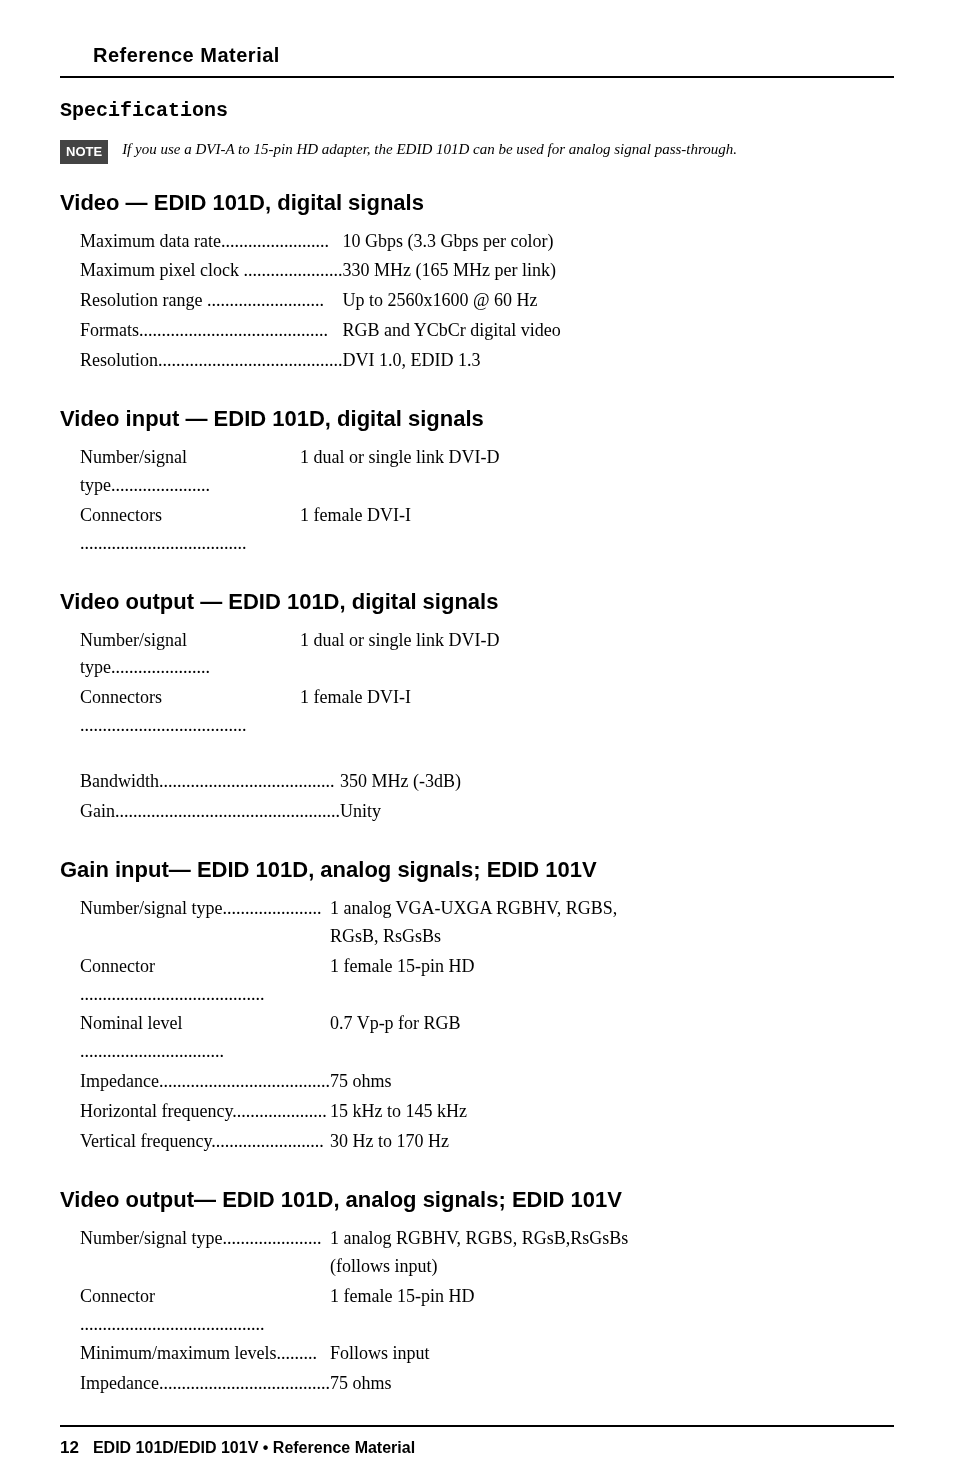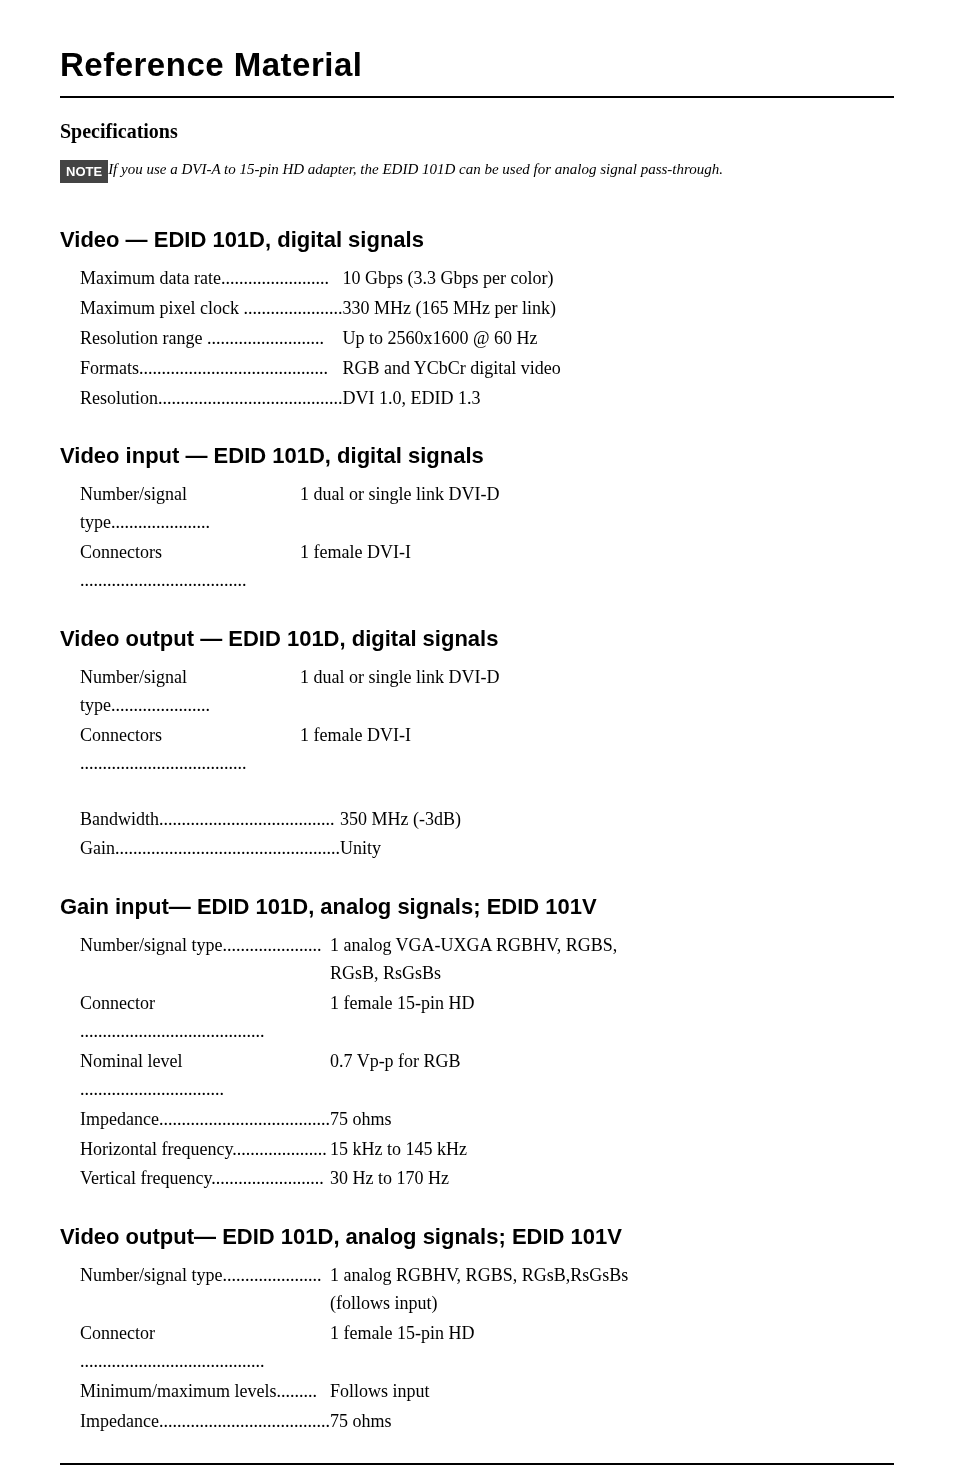"Reference Material" .page-title { font-size: 33px -> 20px; margin-left: none -> 33px }
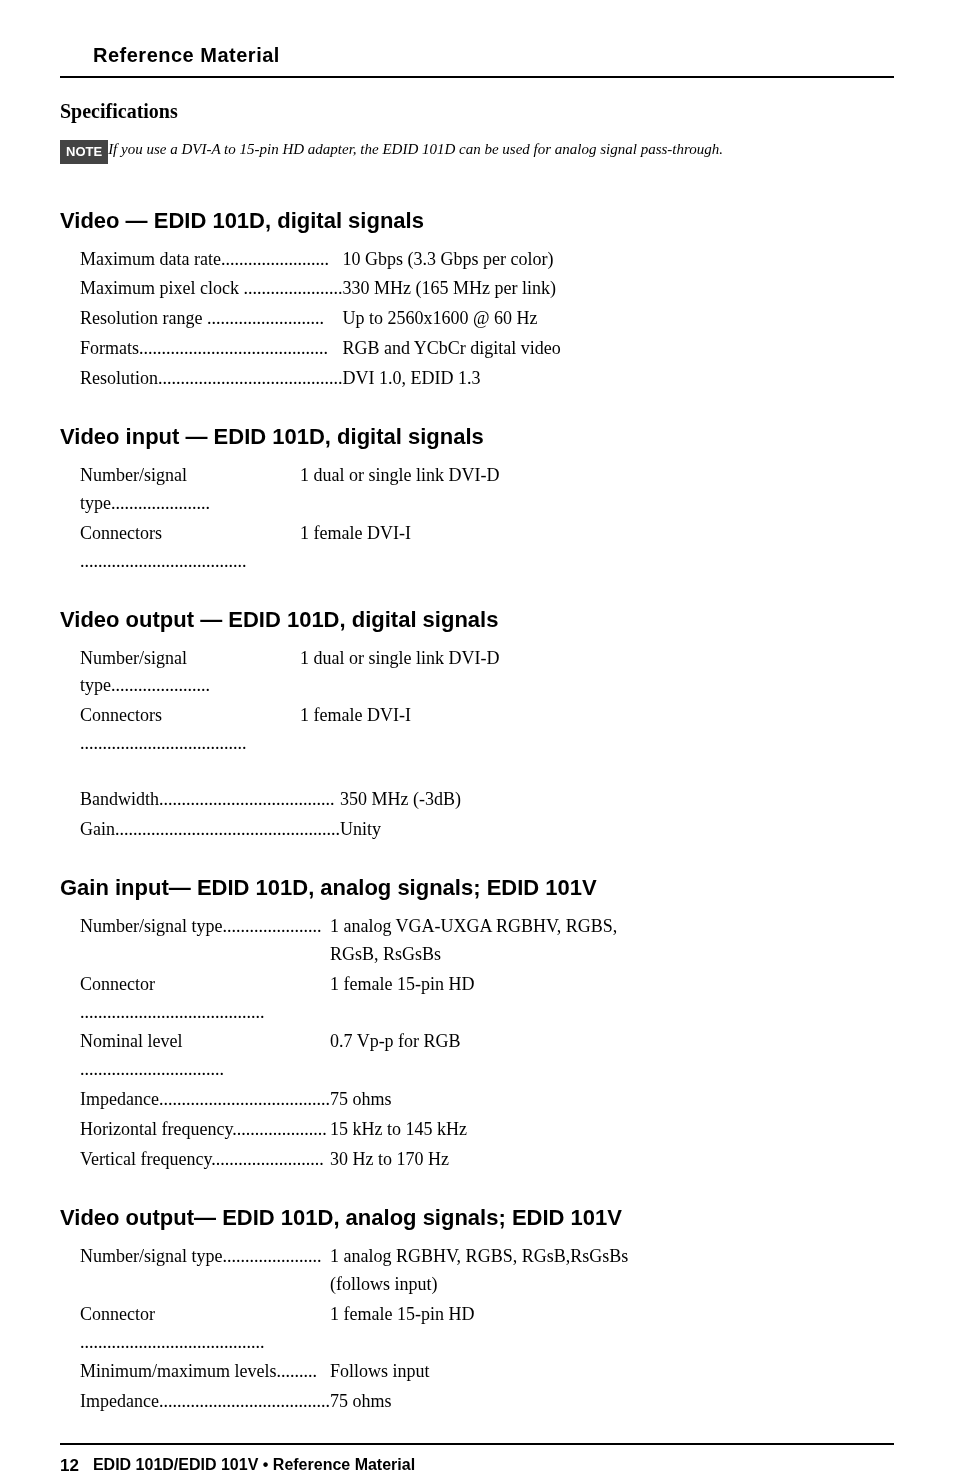"Specifications" .section-title { font-family: Liberation Serif, serif -> Liberation Mono, monospace }
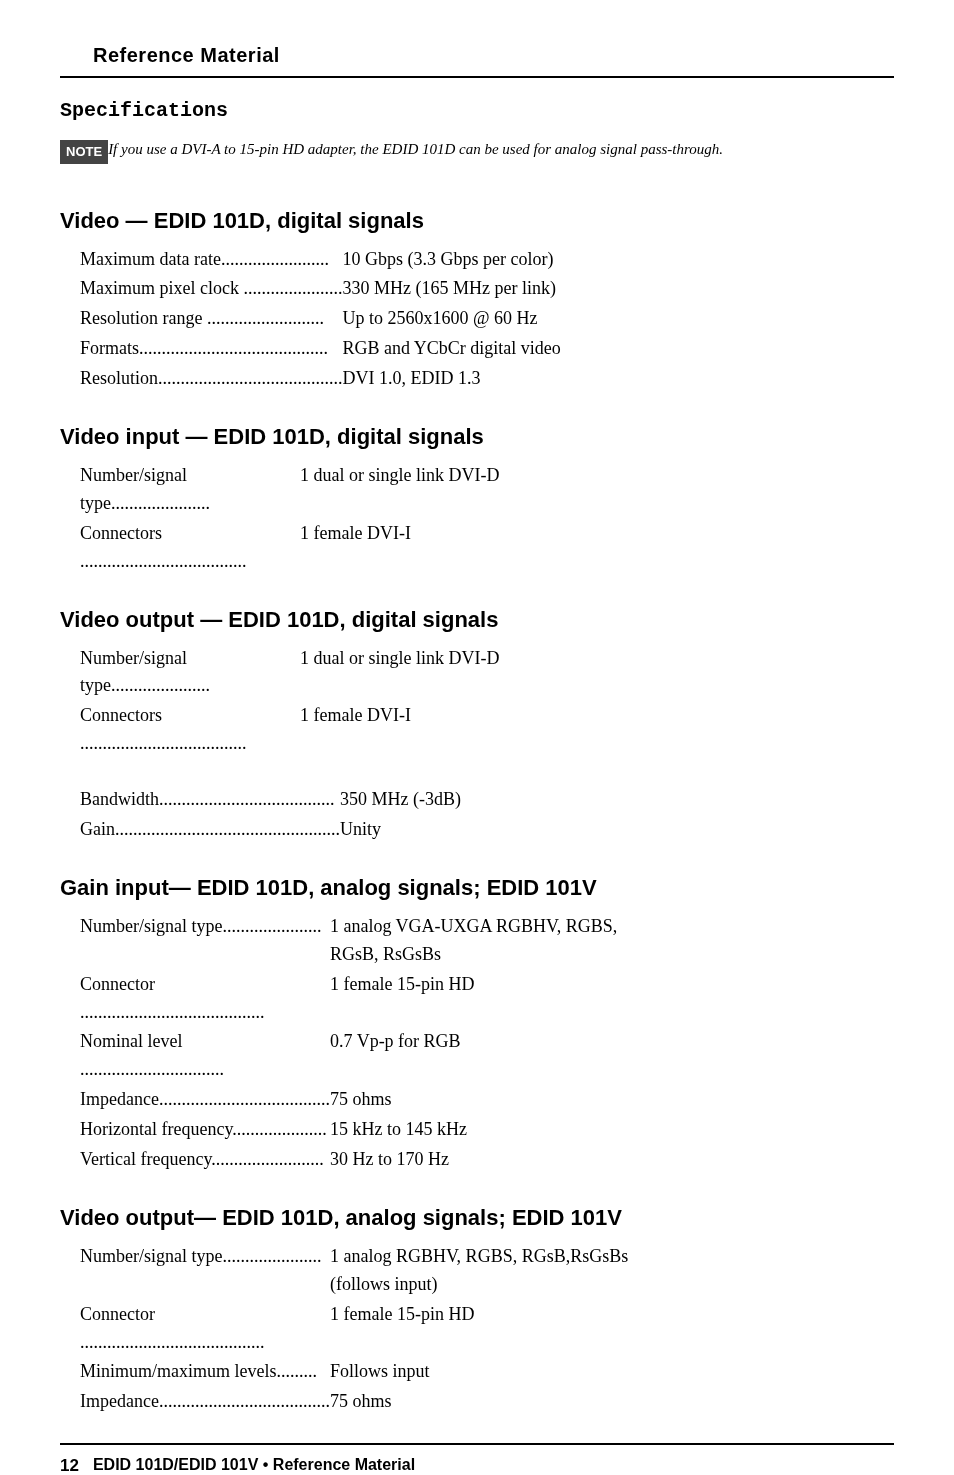"NOTE" .note-box { gap: none -> 14px; margin-bottom: 40px -> 22px }
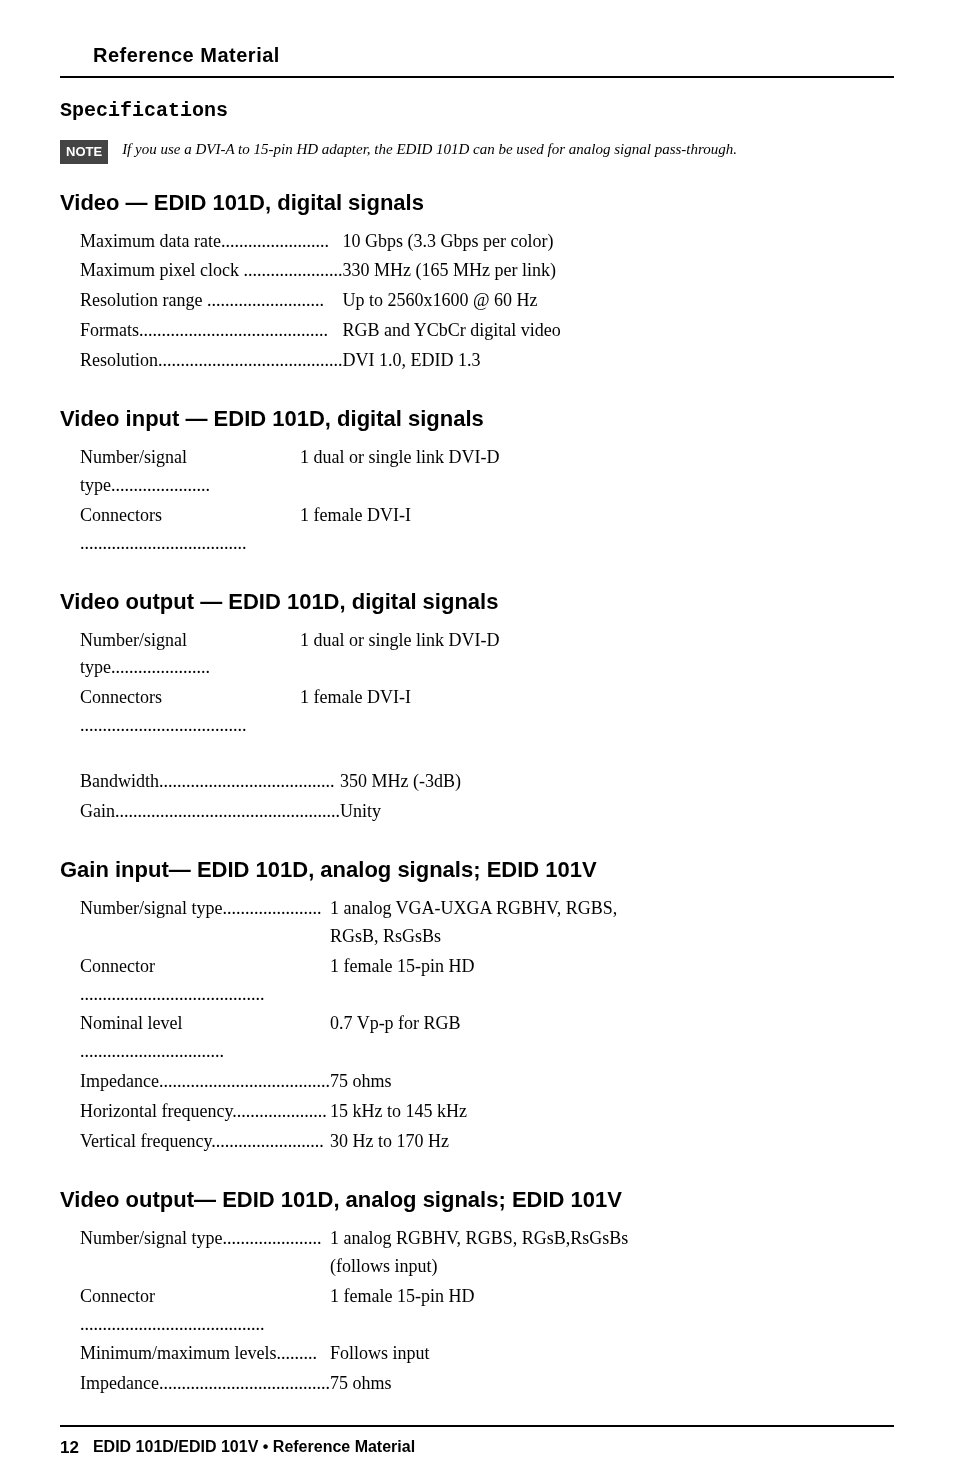"12" .footer-bar { align-items: flex-start -> center }
